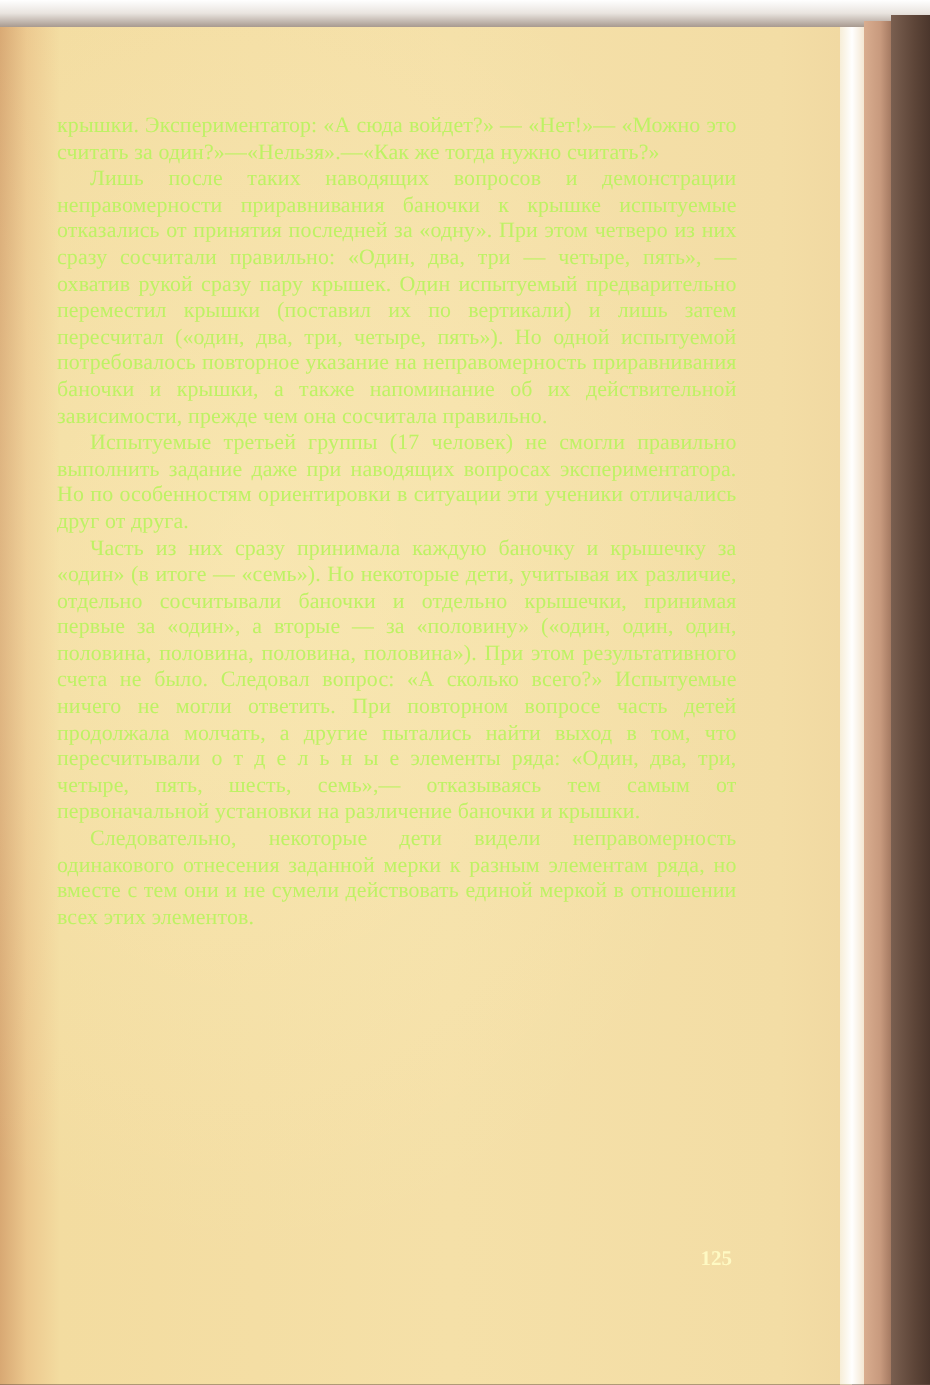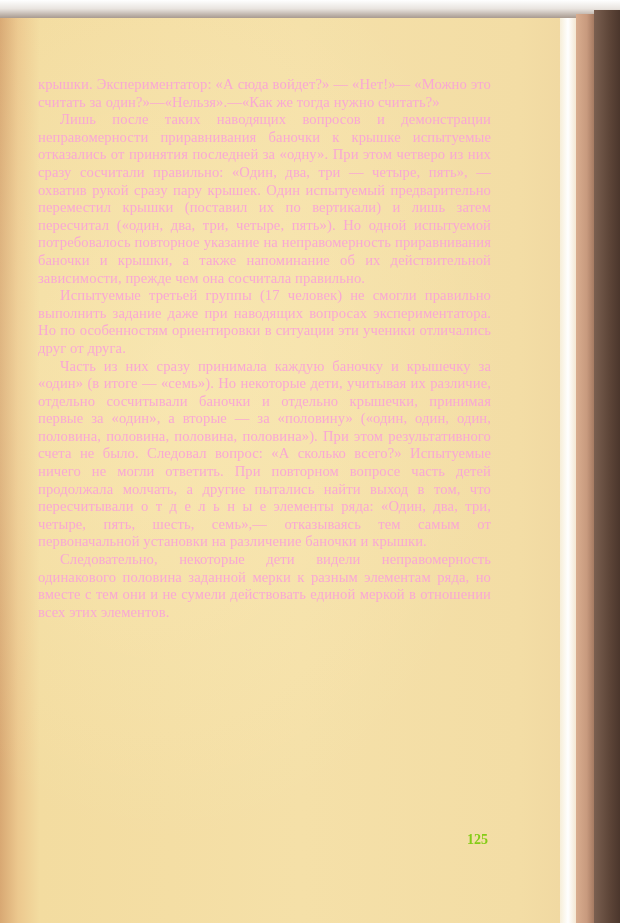"крышки. Экспериментатор: «А сюда" .text-block { color: #f9a8d4 -> #bef264 }
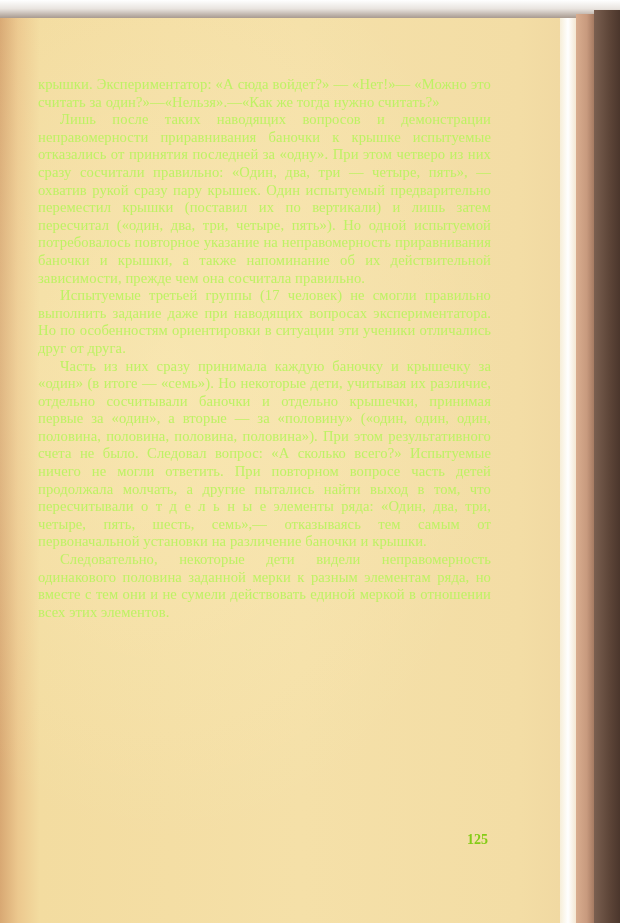"Следовательно, некоторые дети видели" p { text: половина -> отнесения }
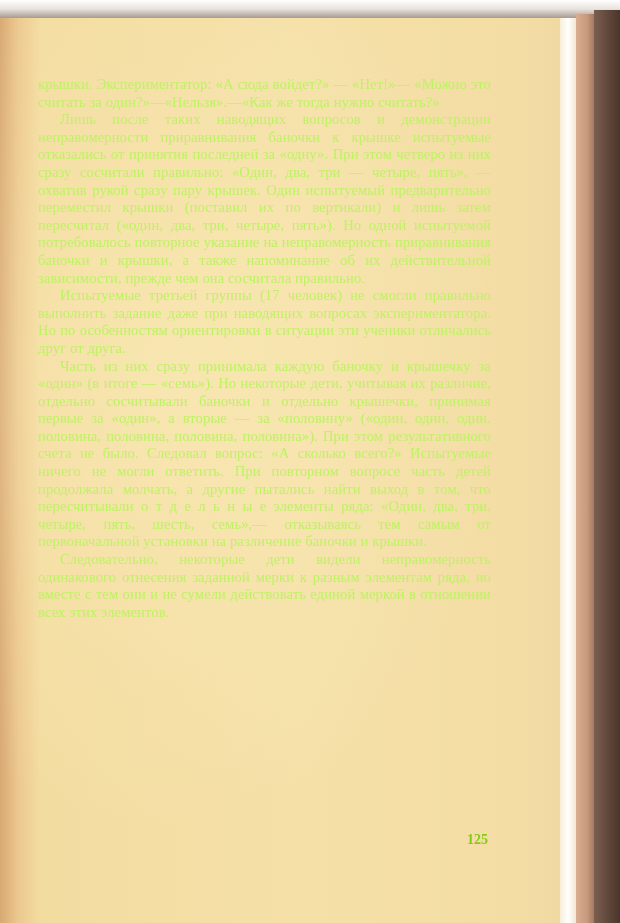"125" .page-number { color: #84cc16 -> #fef9c3 }
